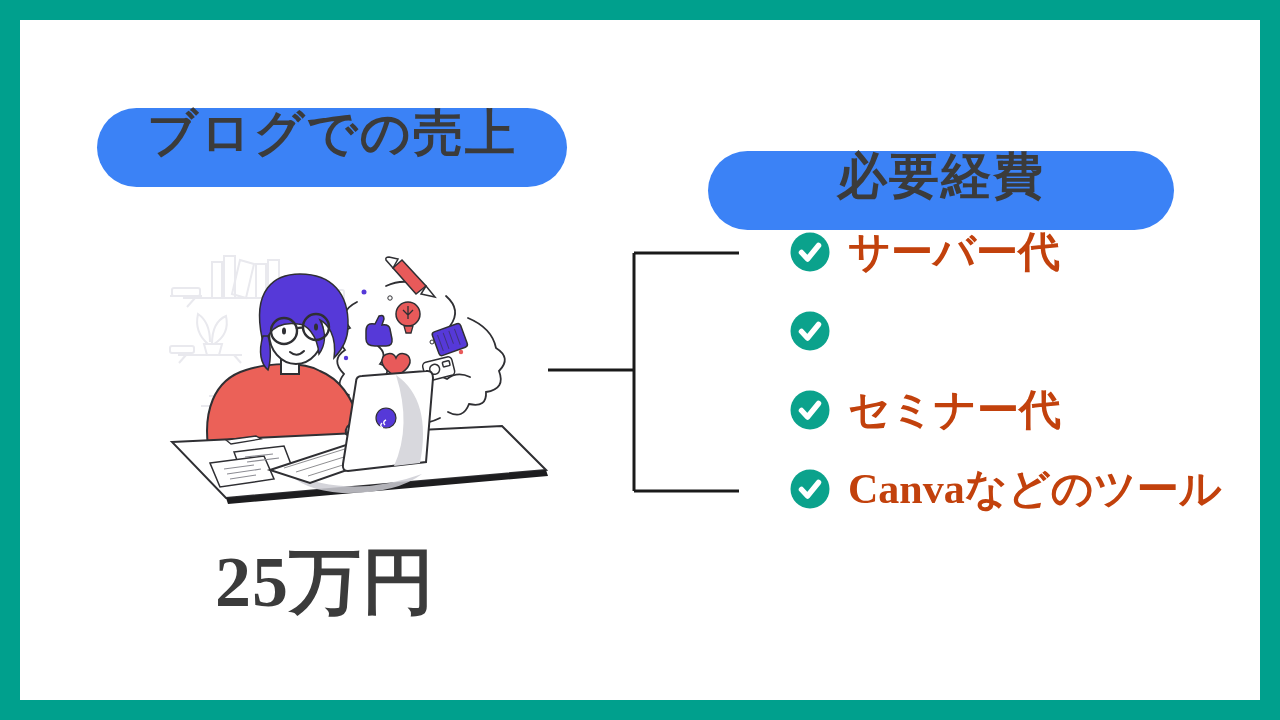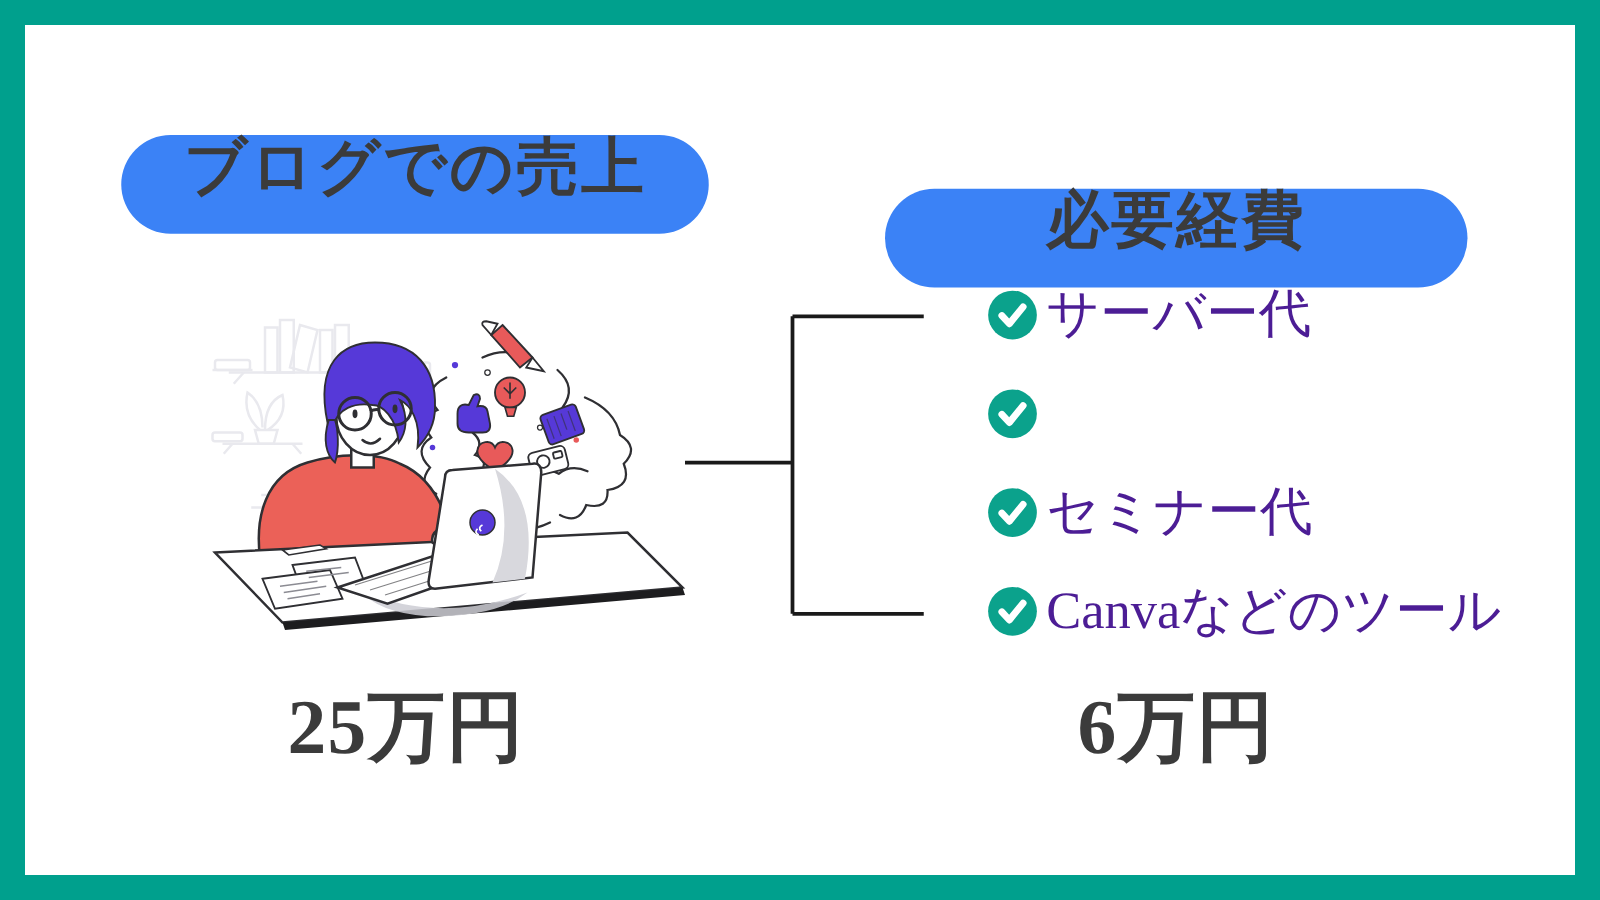"サーバー代" .check-row .lbl { color: #4c1d95 -> #c2410c; font-weight: 400 -> 700; margin-left: 7px -> 18px }
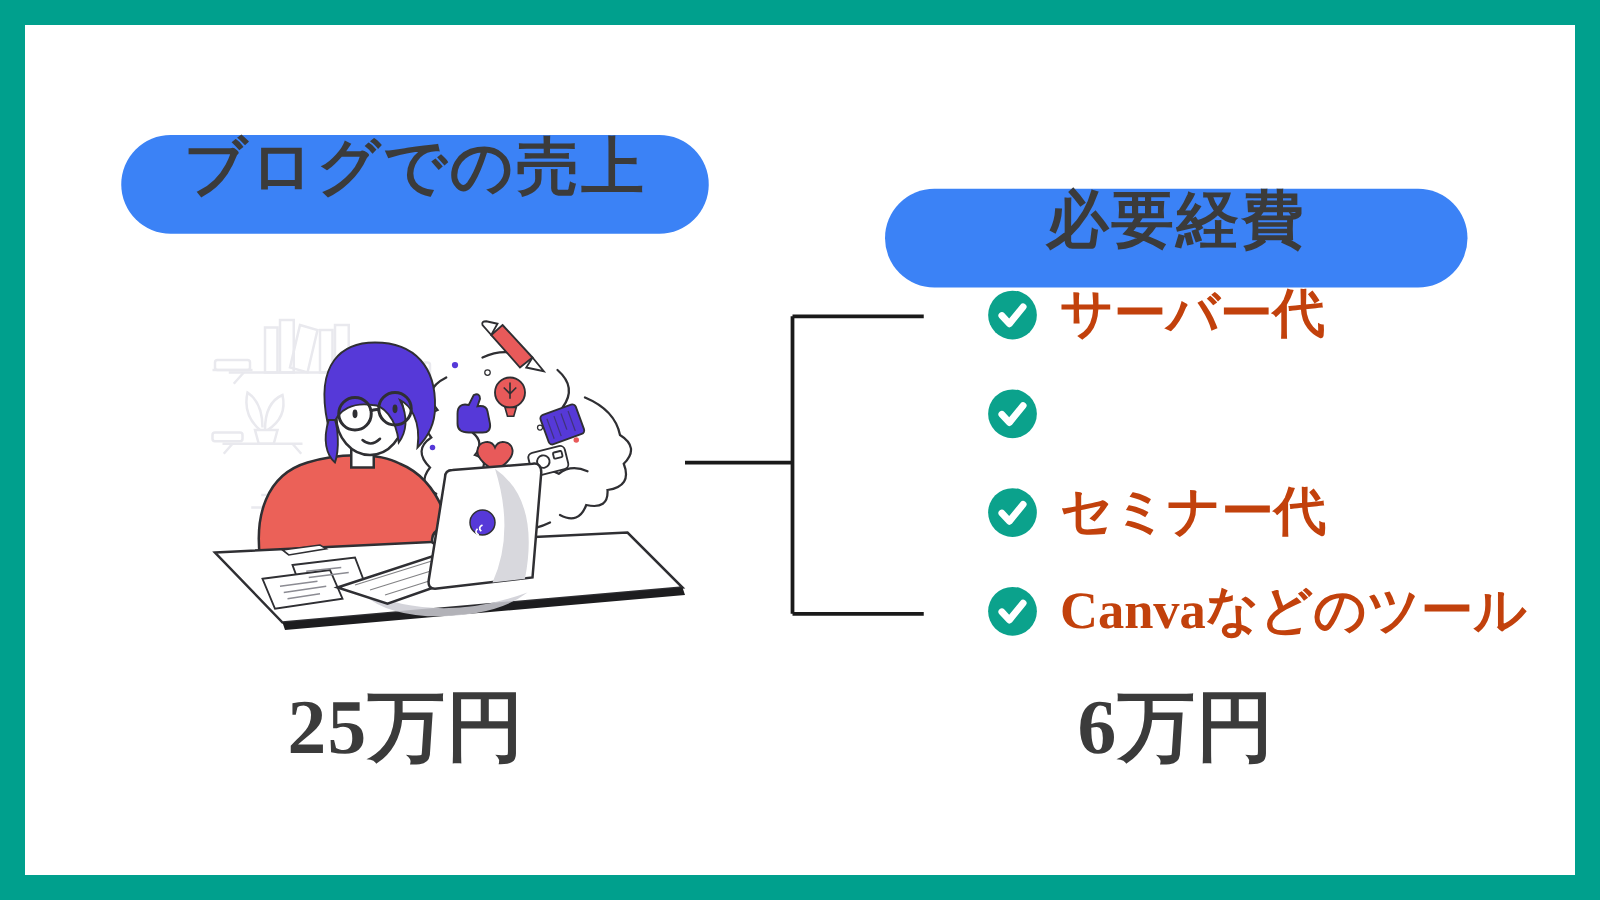"25万円" .amount { font-size: 62px -> 72px }
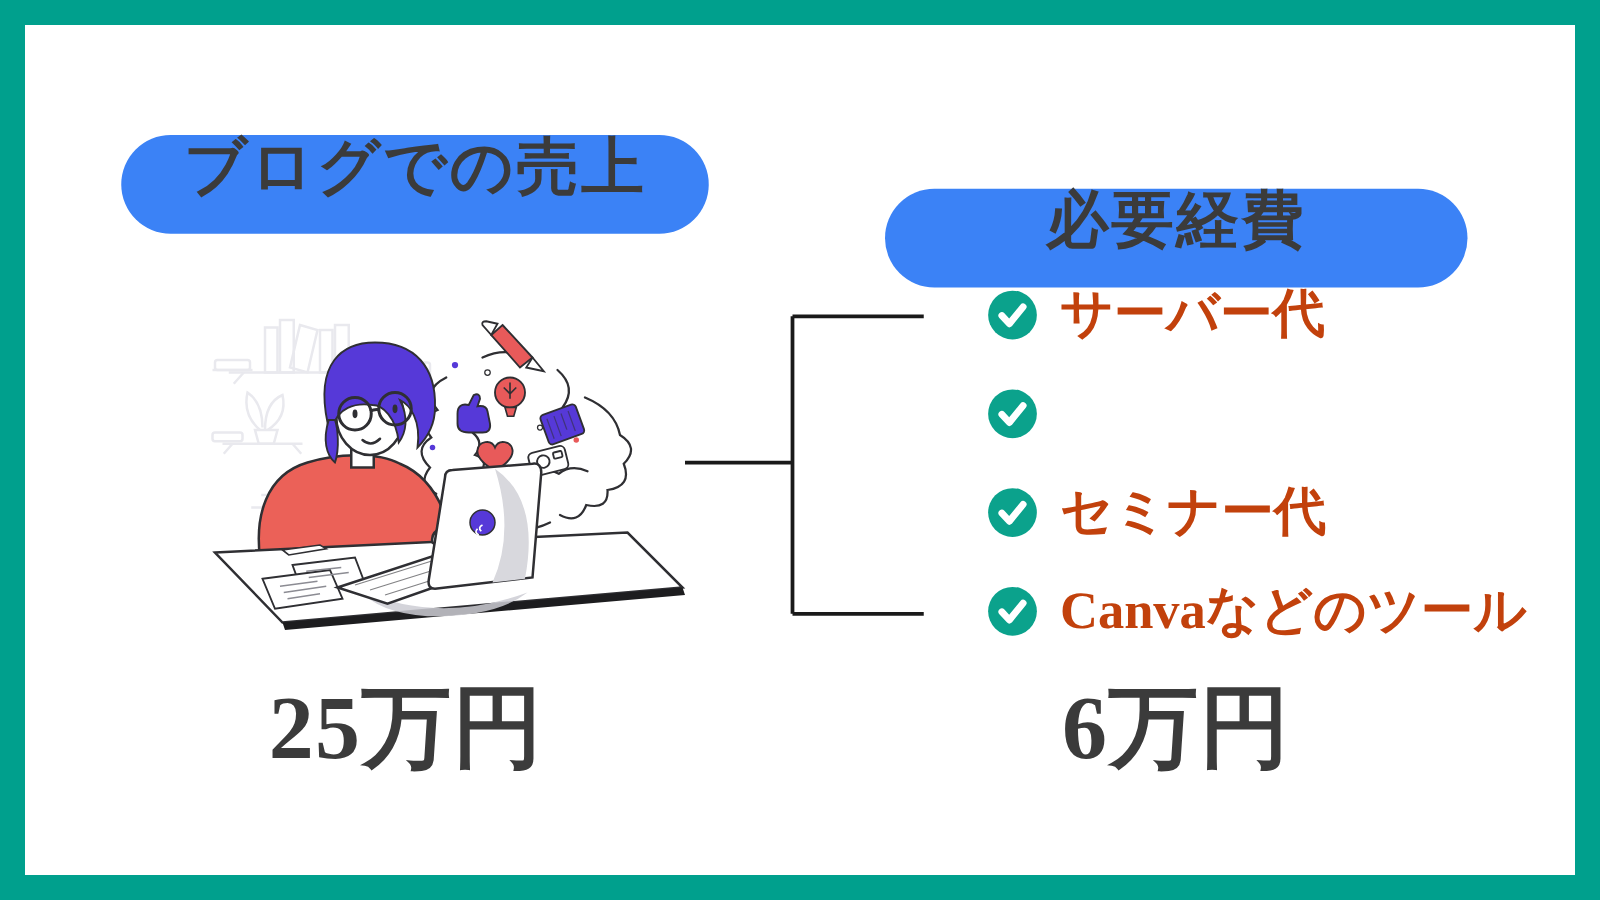"6万円" div.amount { html: <div>6万円</div> -> none }
